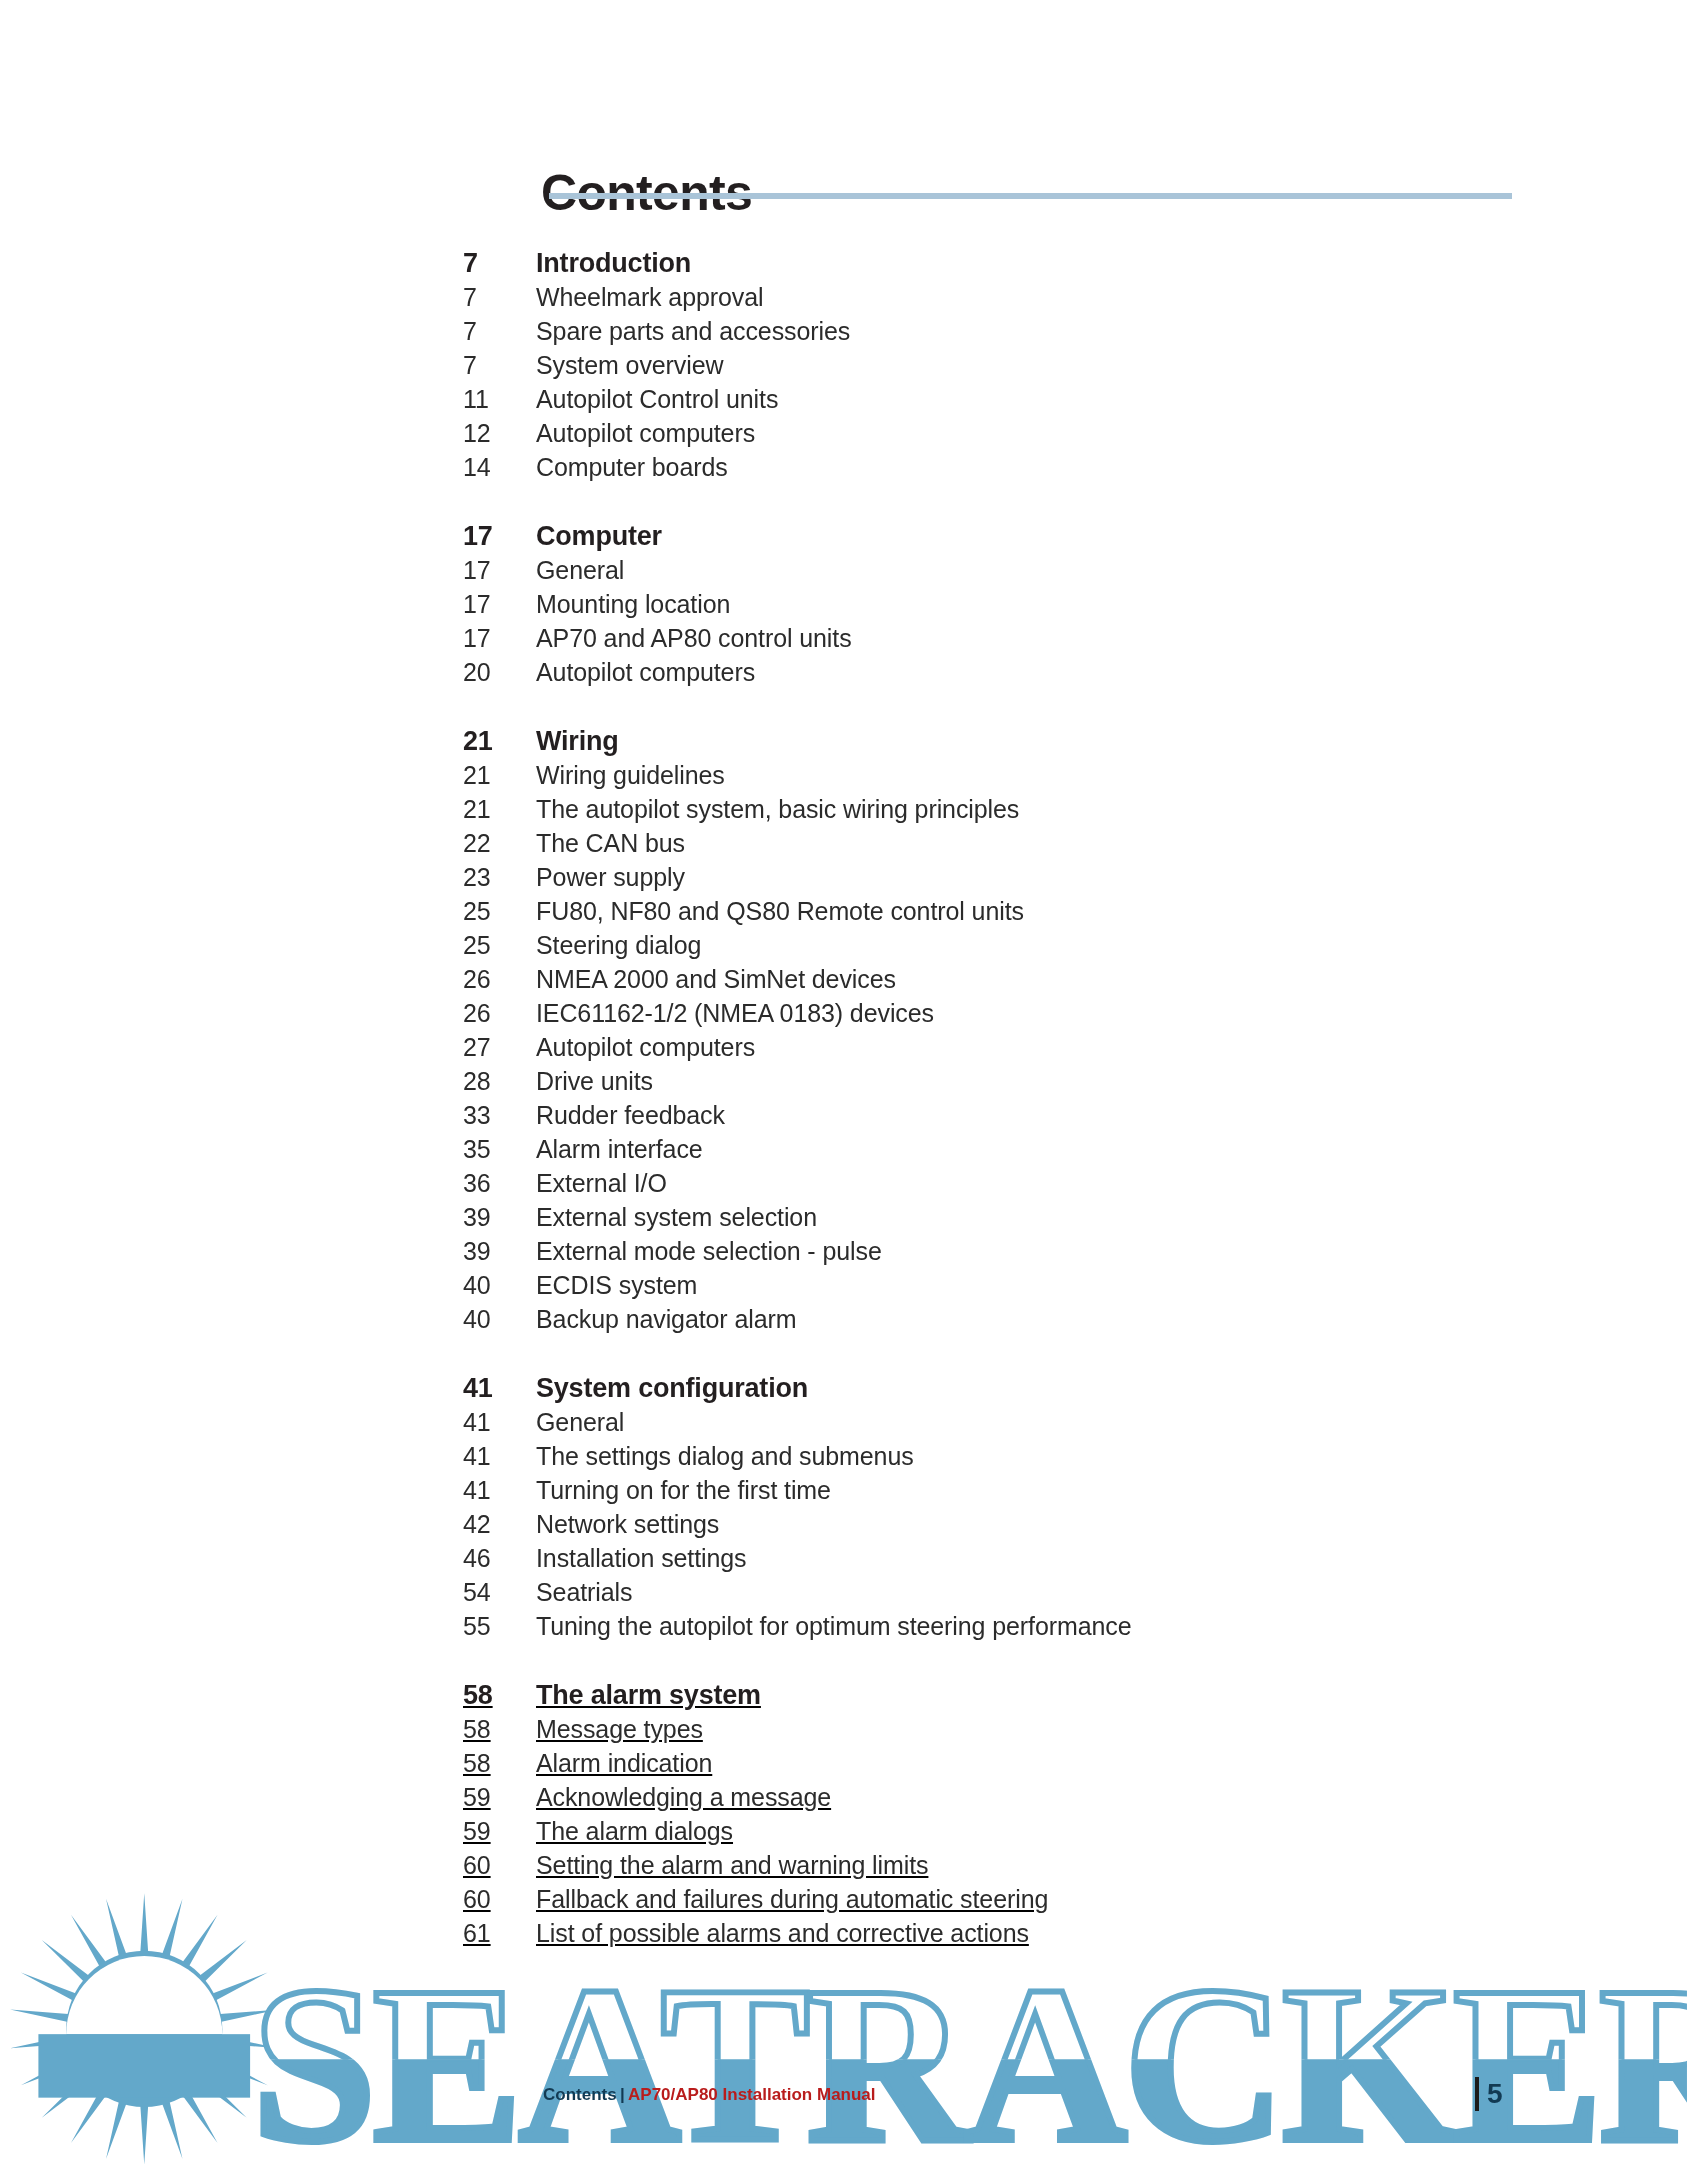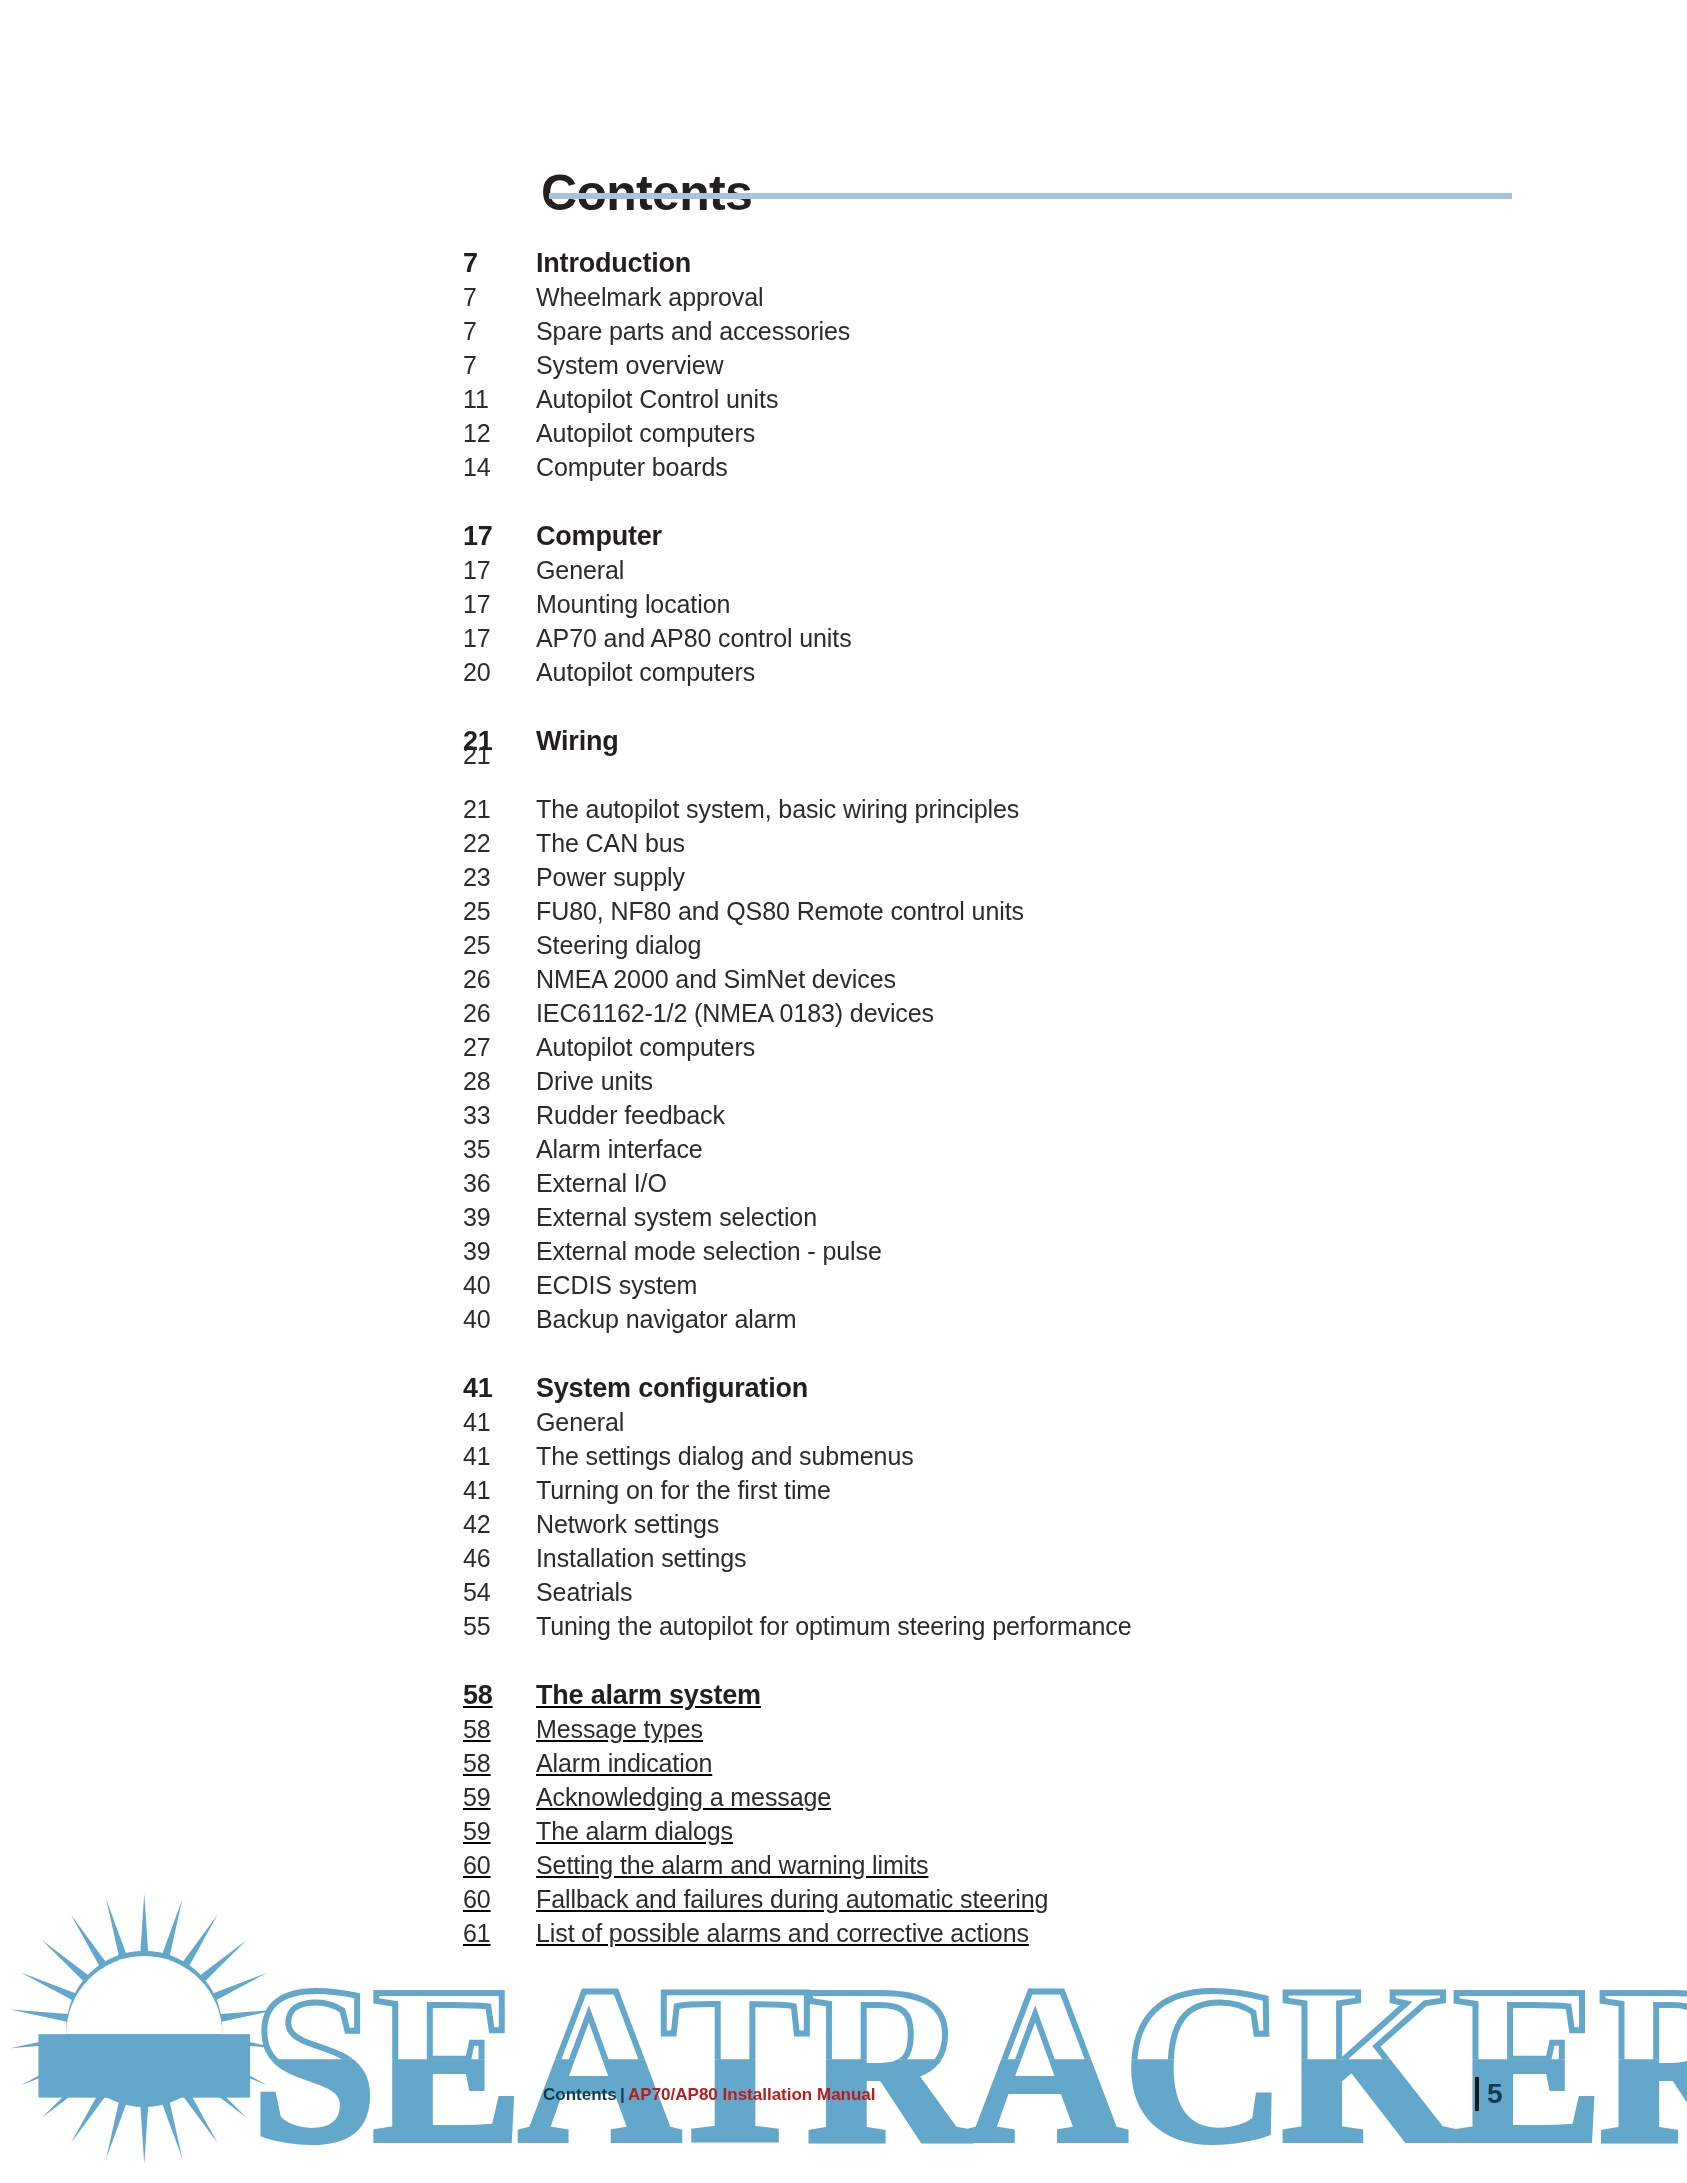"Wiring guidelines" span.label { html: none -> <span>Wiring guidelines</span> }
